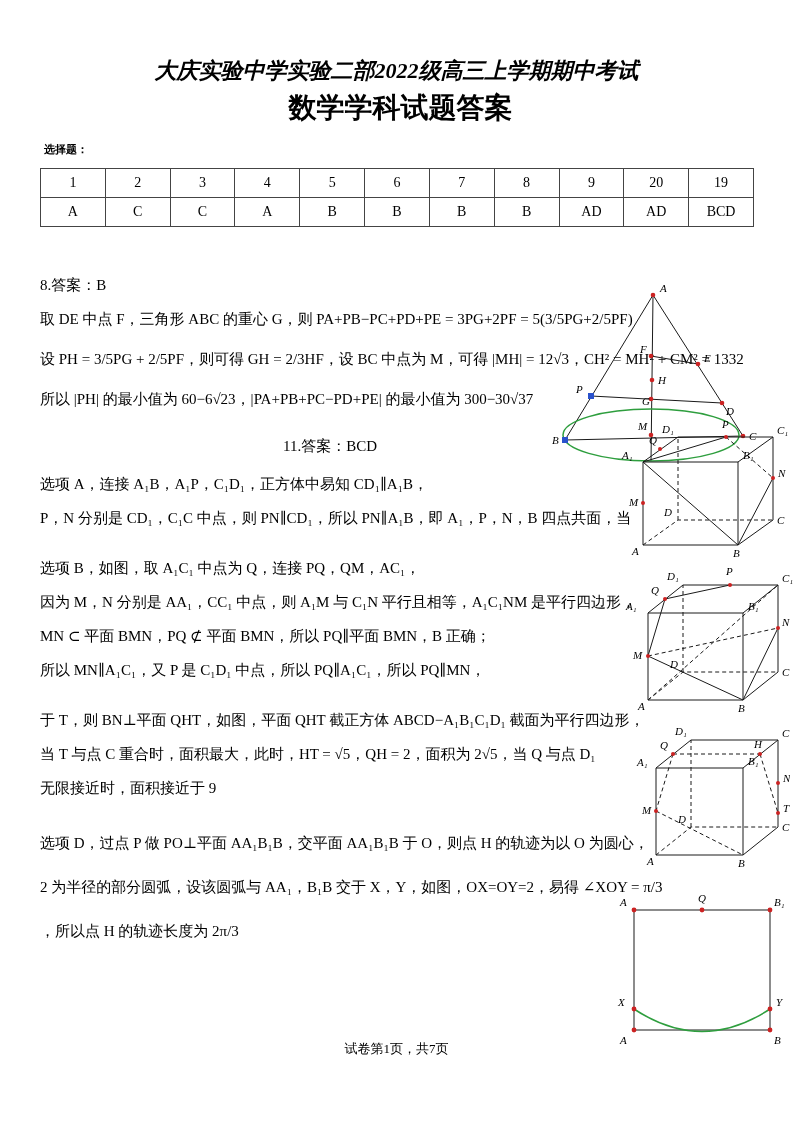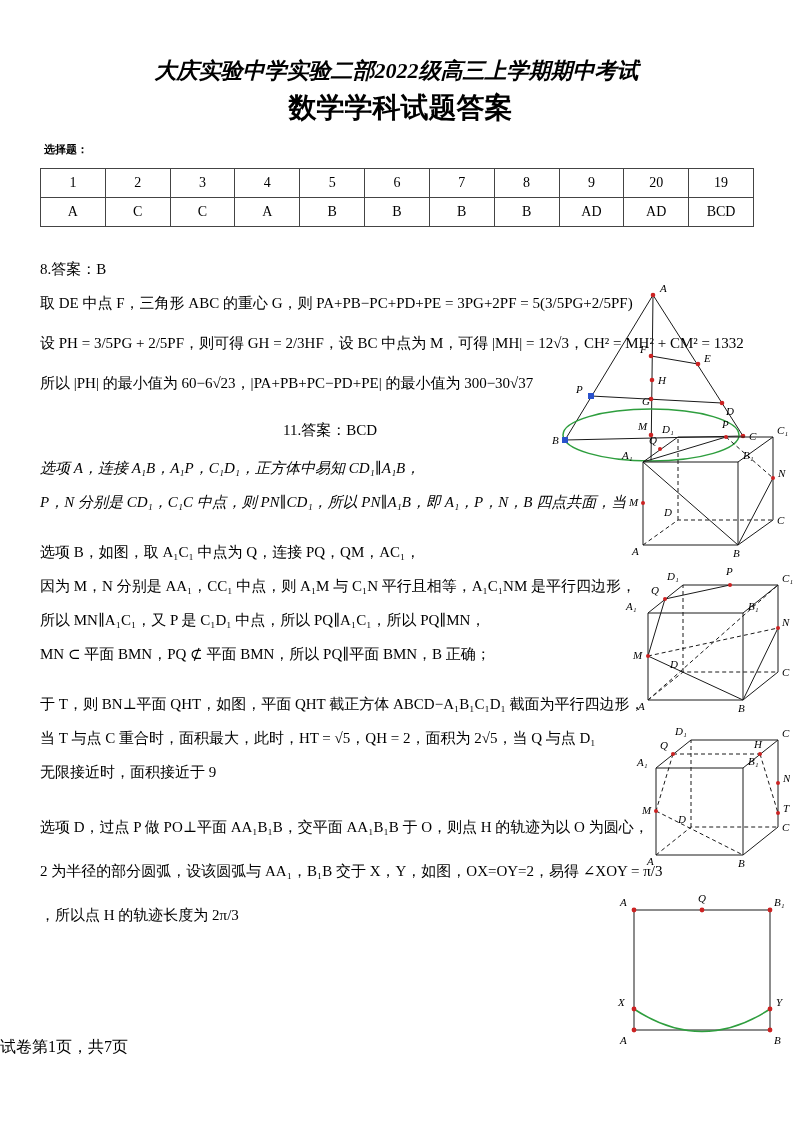"8.答案：B" .sec8 { margin-top: 28px -> 44px }
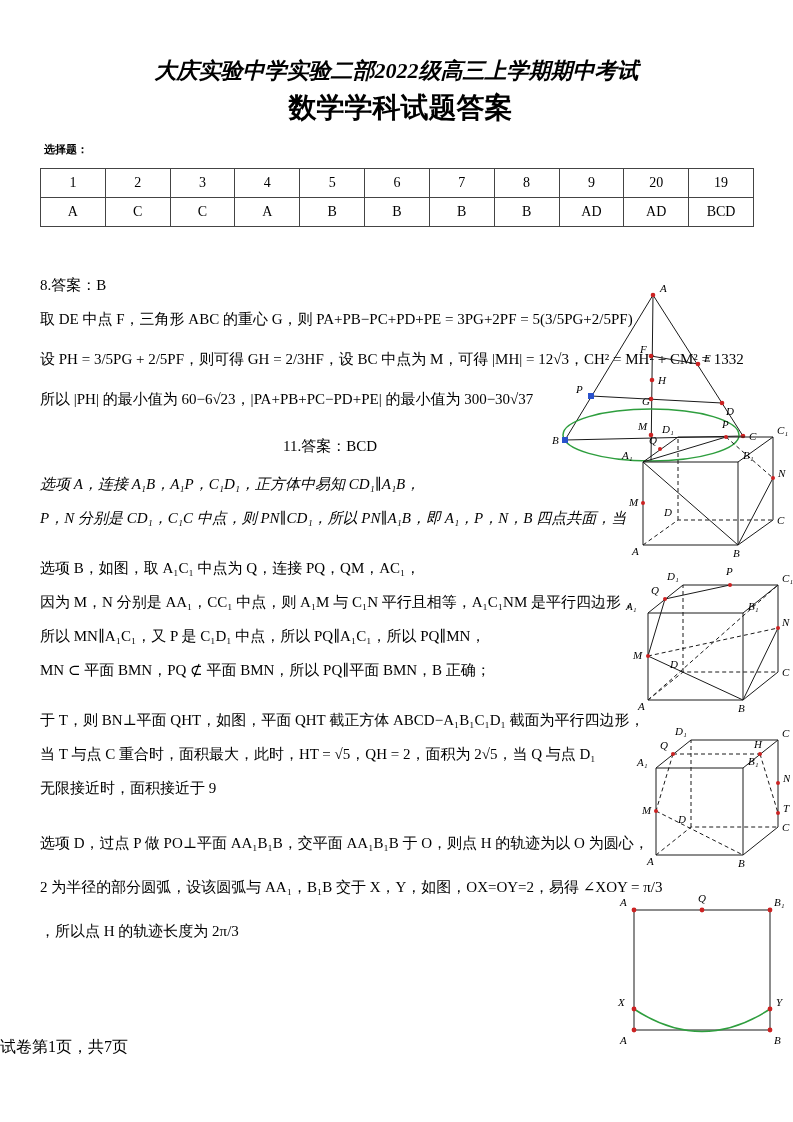"选项 A，连接 A₁B，A₁P，C₁D₁，正方体中易知 CD₁∥A₁B，" .opt.first { font-style: italic -> none }
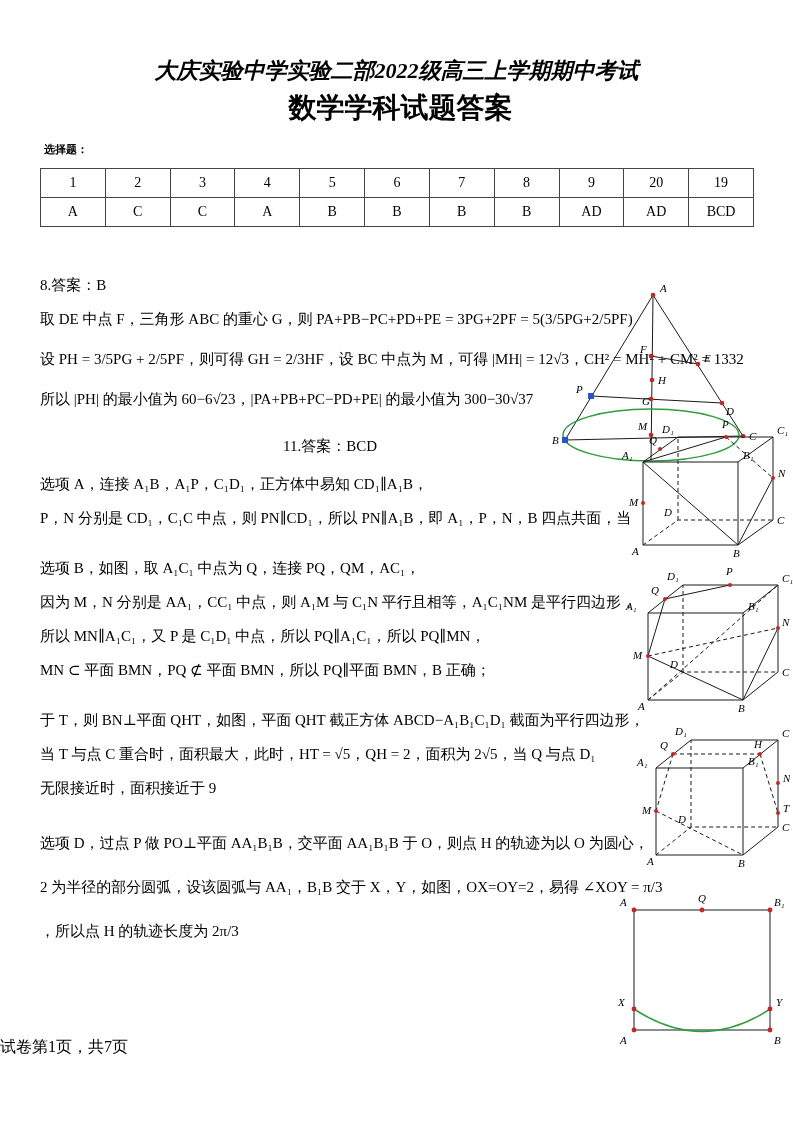"所以 MN∥A₁C₁，又 P 是 C₁D₁" div.mline { order: before "MN ⊂ 平面 BMN，PQ ⊄" -> after "MN ⊂ 平面 BMN，PQ ⊄" }
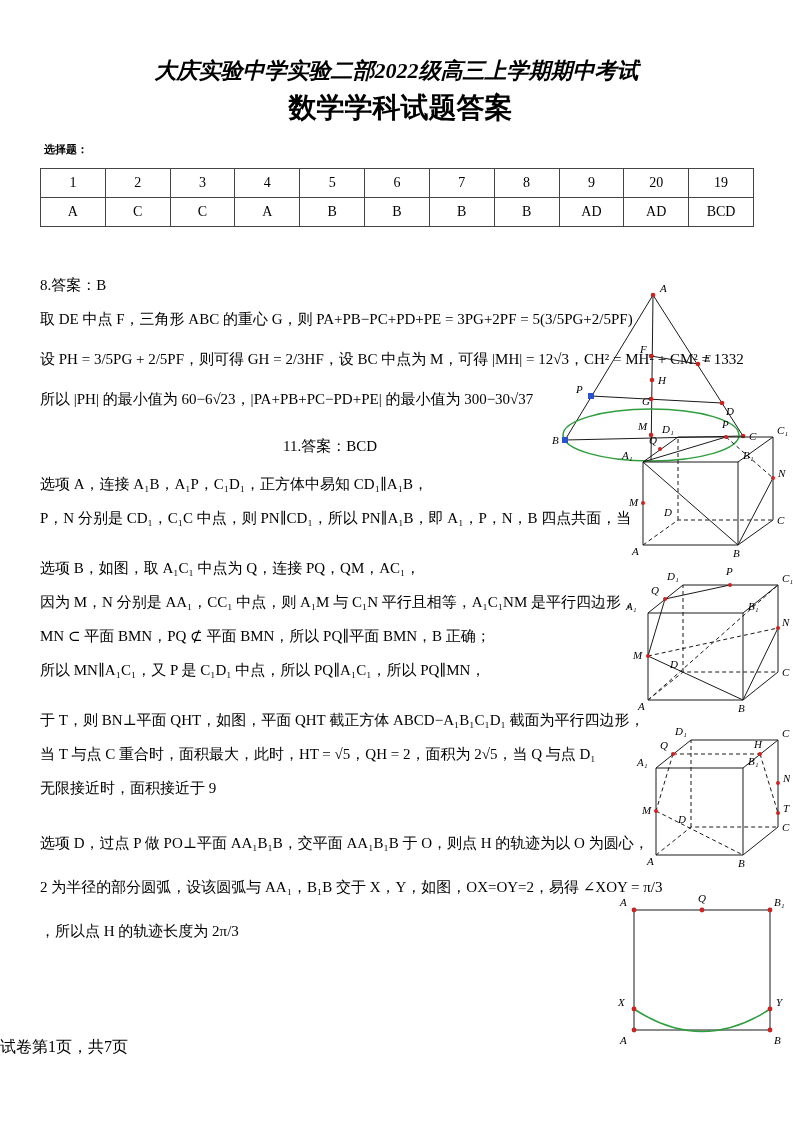"试卷第1页，共7页" .footer { font-size: 16px -> 13px; text-align: left -> center }
